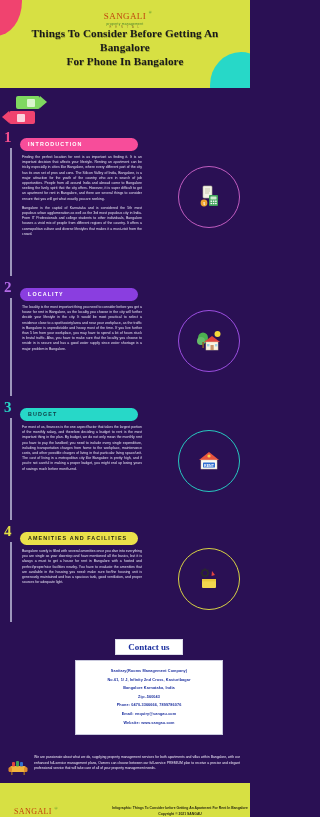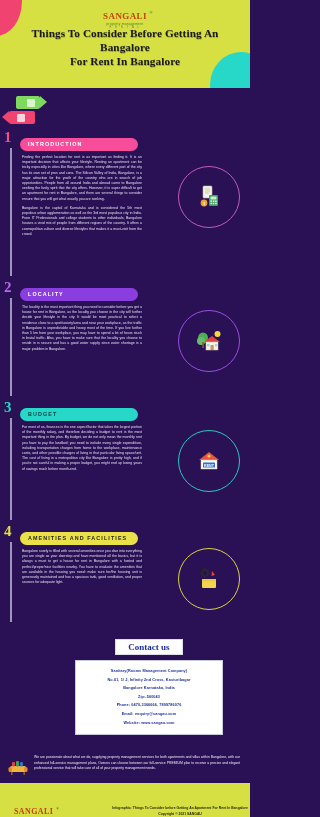"SANGALI" .logo-main { font-weight: bold -> normal }
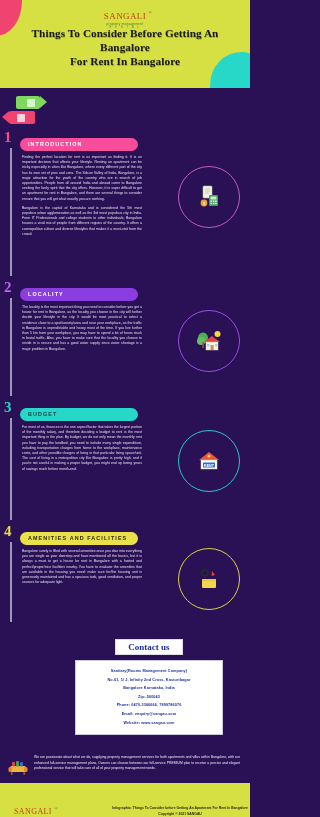"For Rent In Bangalore" div { text: Rent -> Phone }
